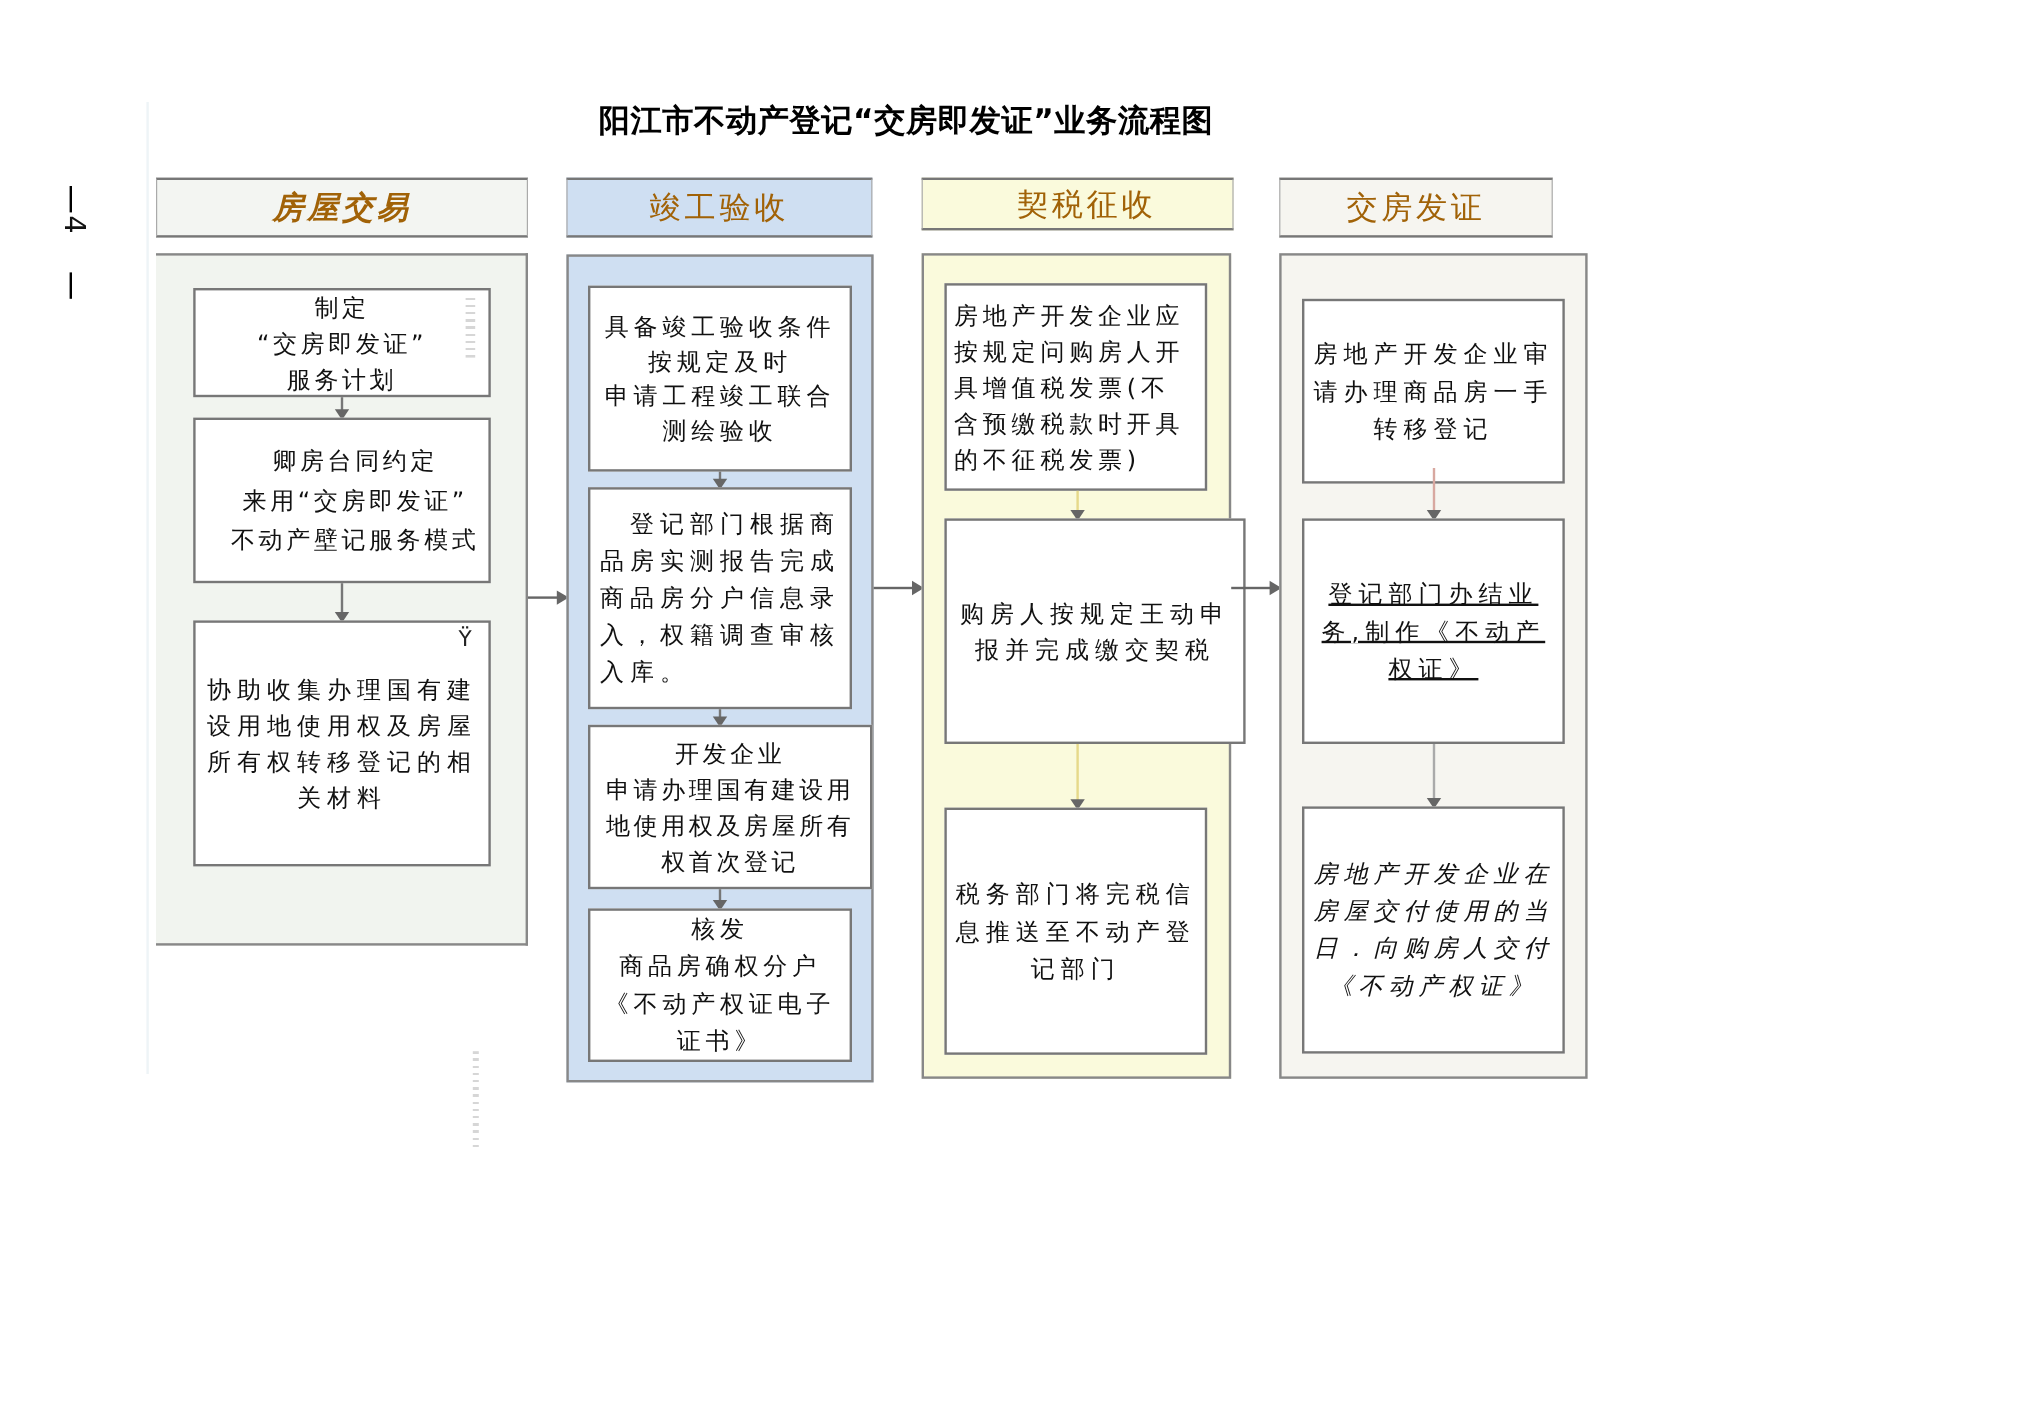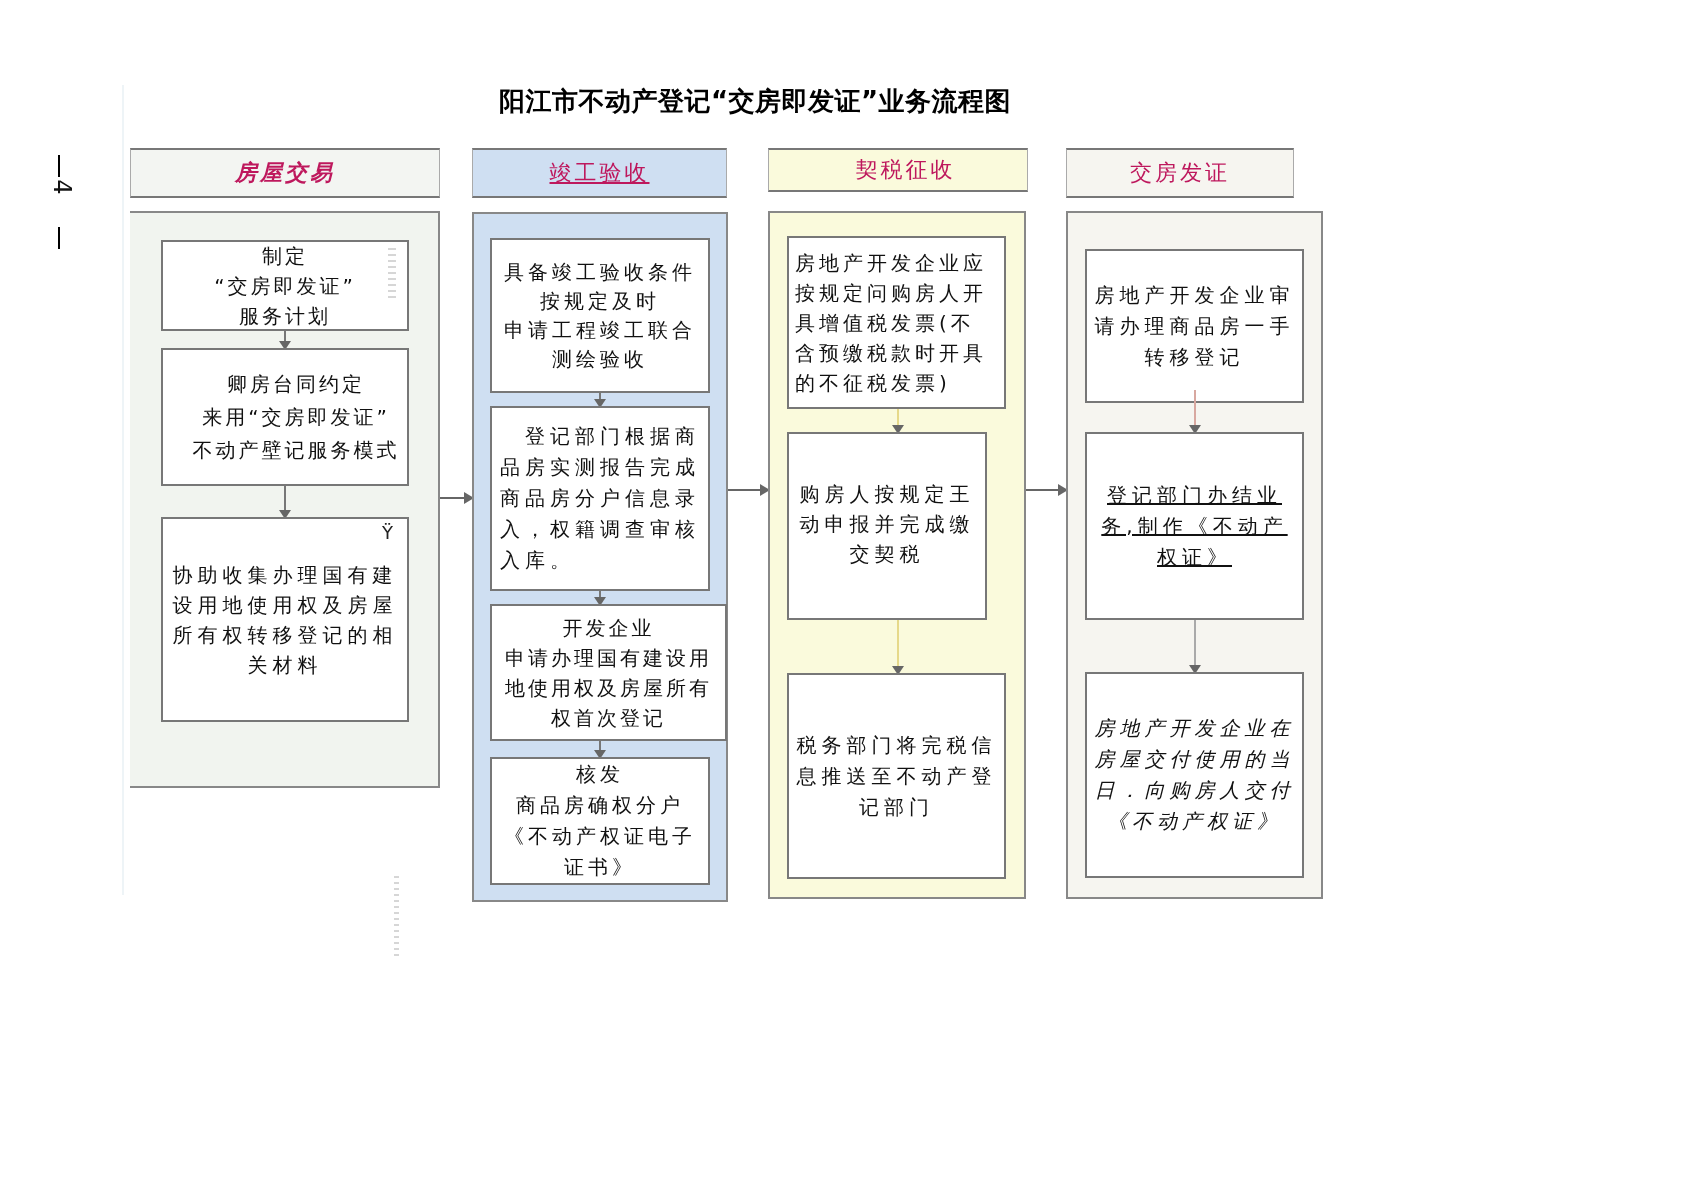"房屋交易" .header { color: #be185d -> #a16207; font-size: 22px -> 26px }
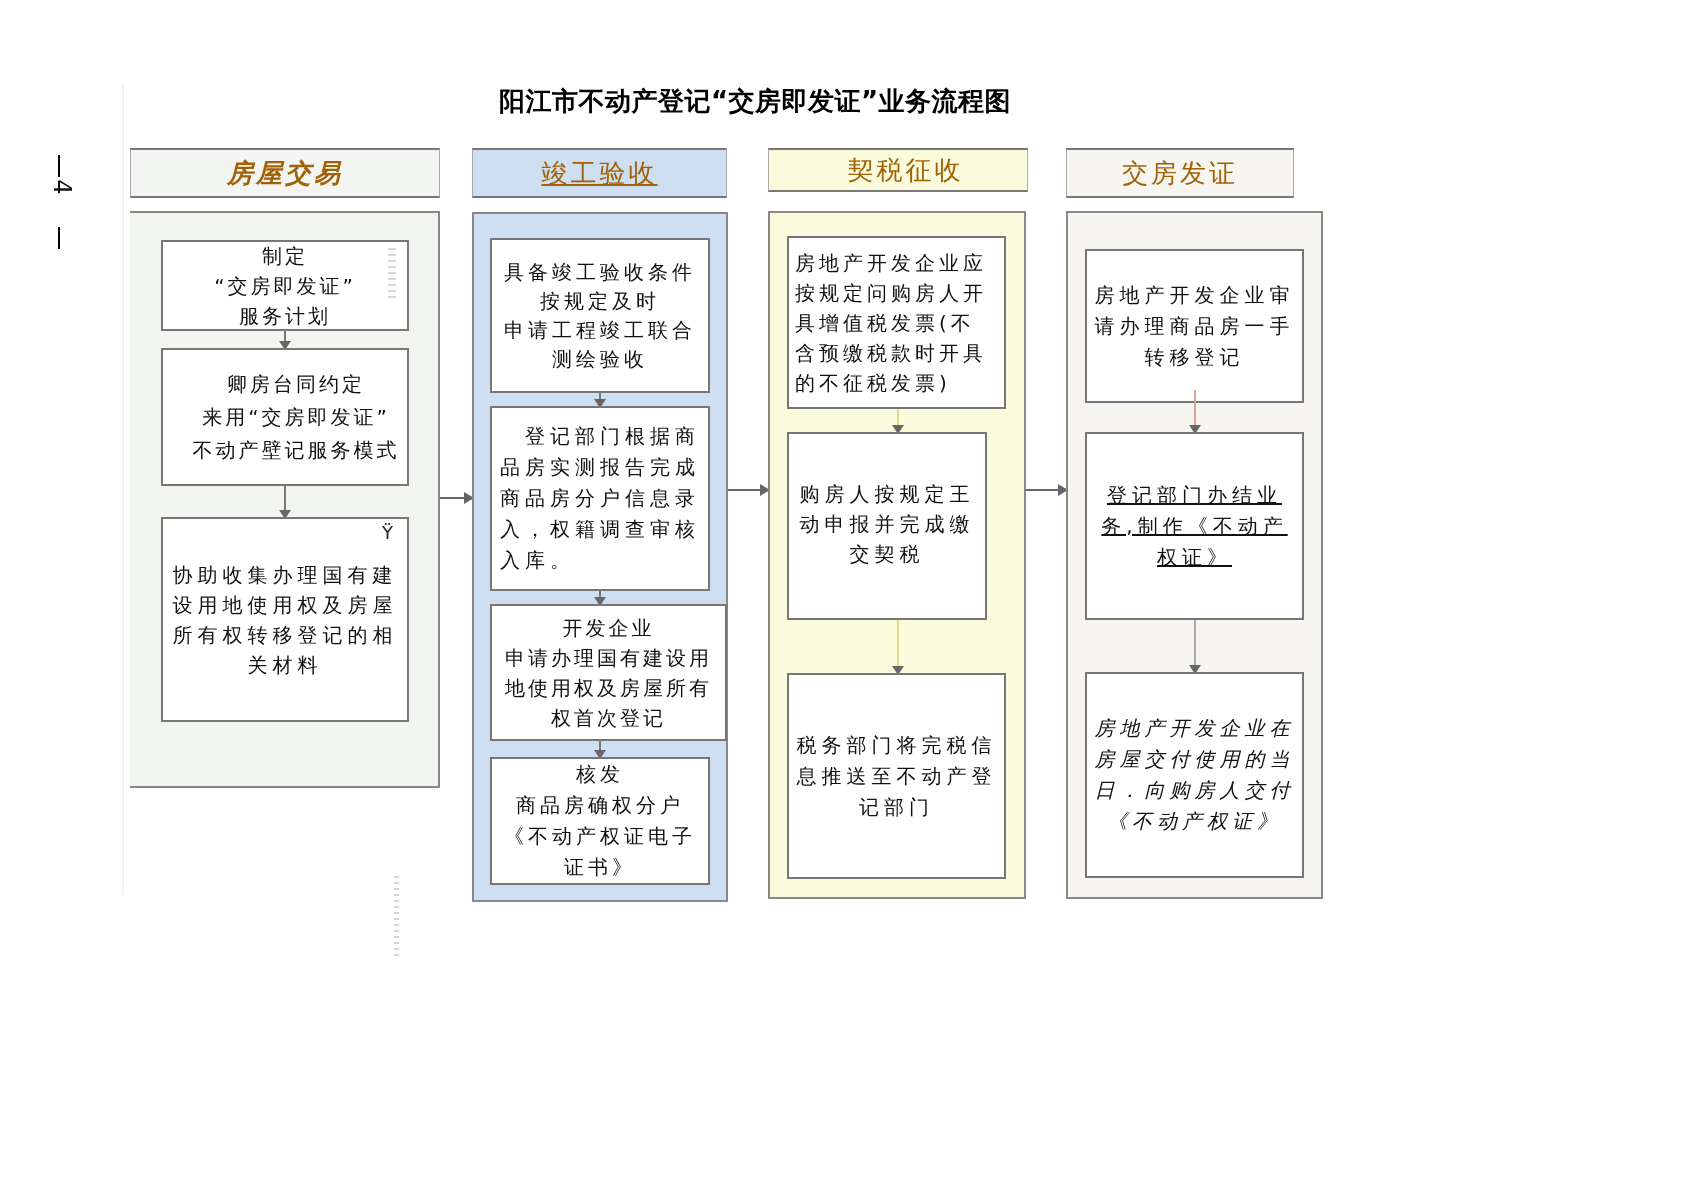"竣工验收" div.abs { text-decoration: underline -> none }
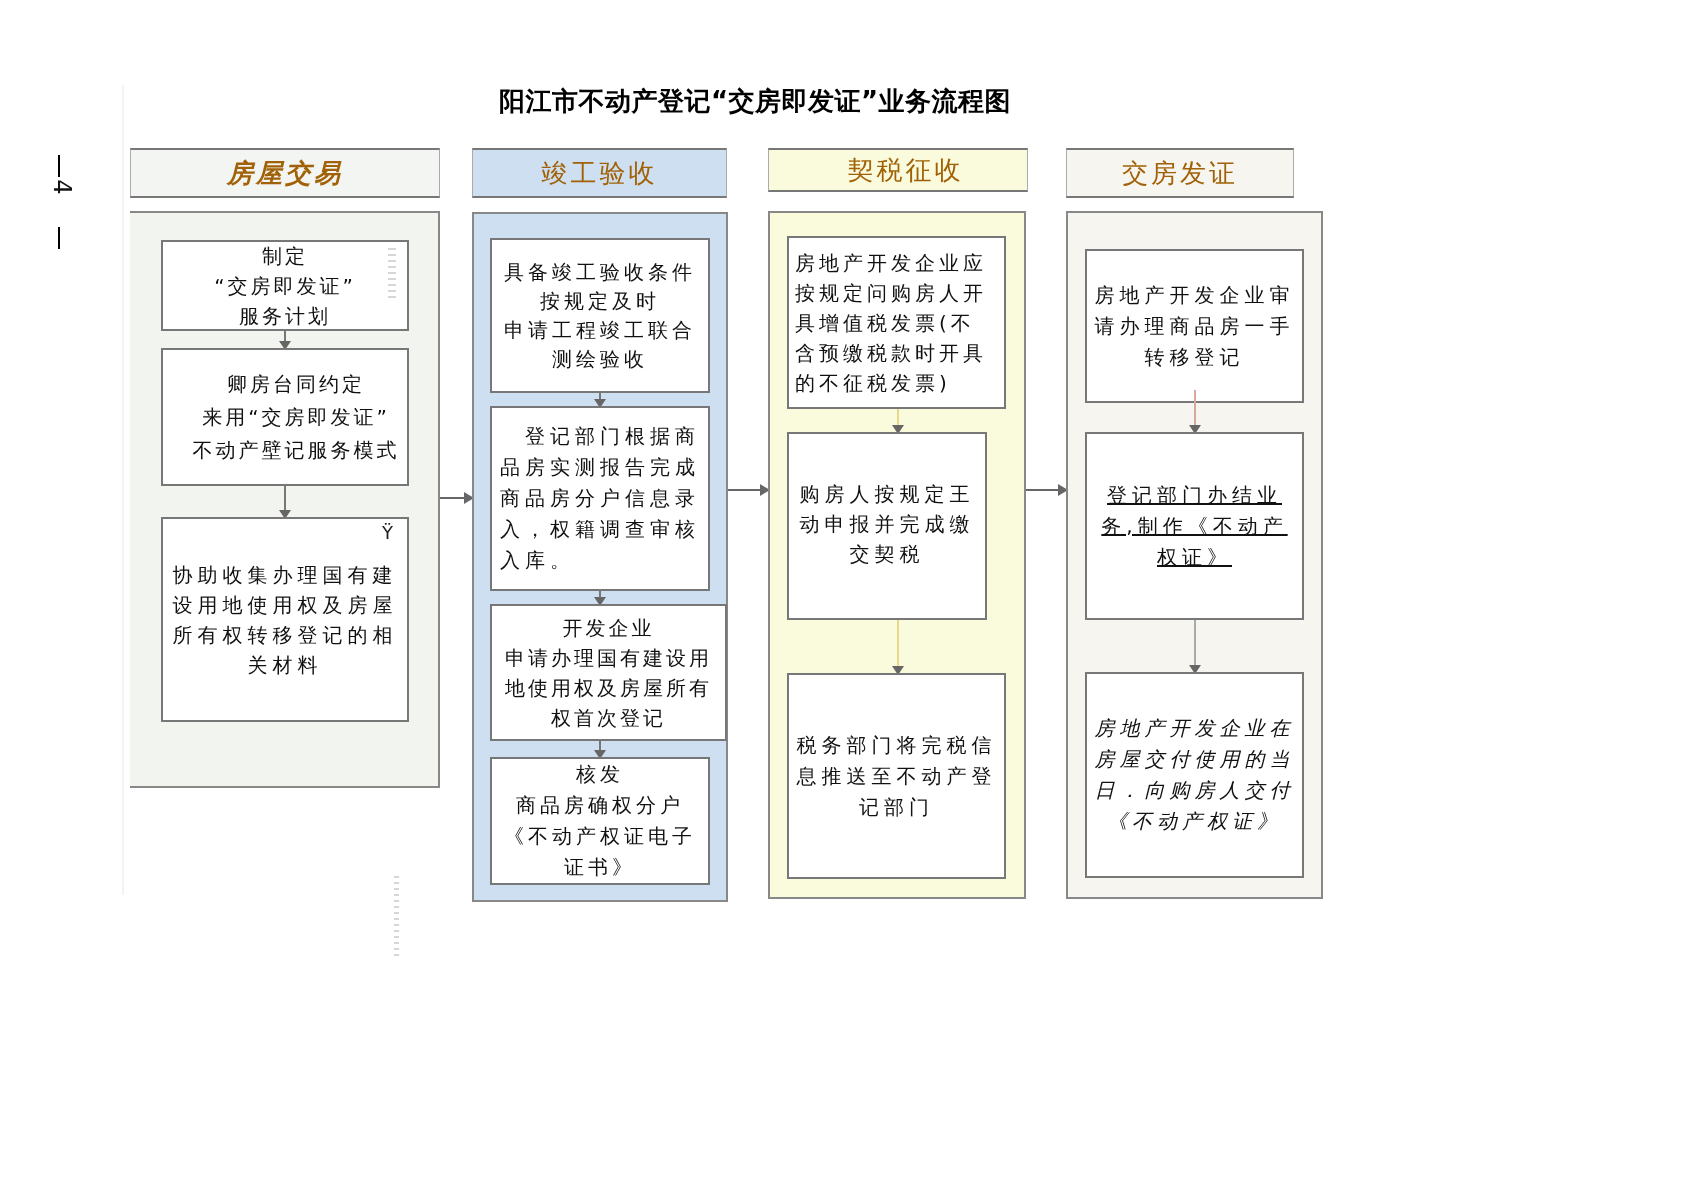"购房人按规定王动申报并完成缴交契税" div.abs { font-family: Liberation Mono, monospace -> none; width: 200px -> 251px }
